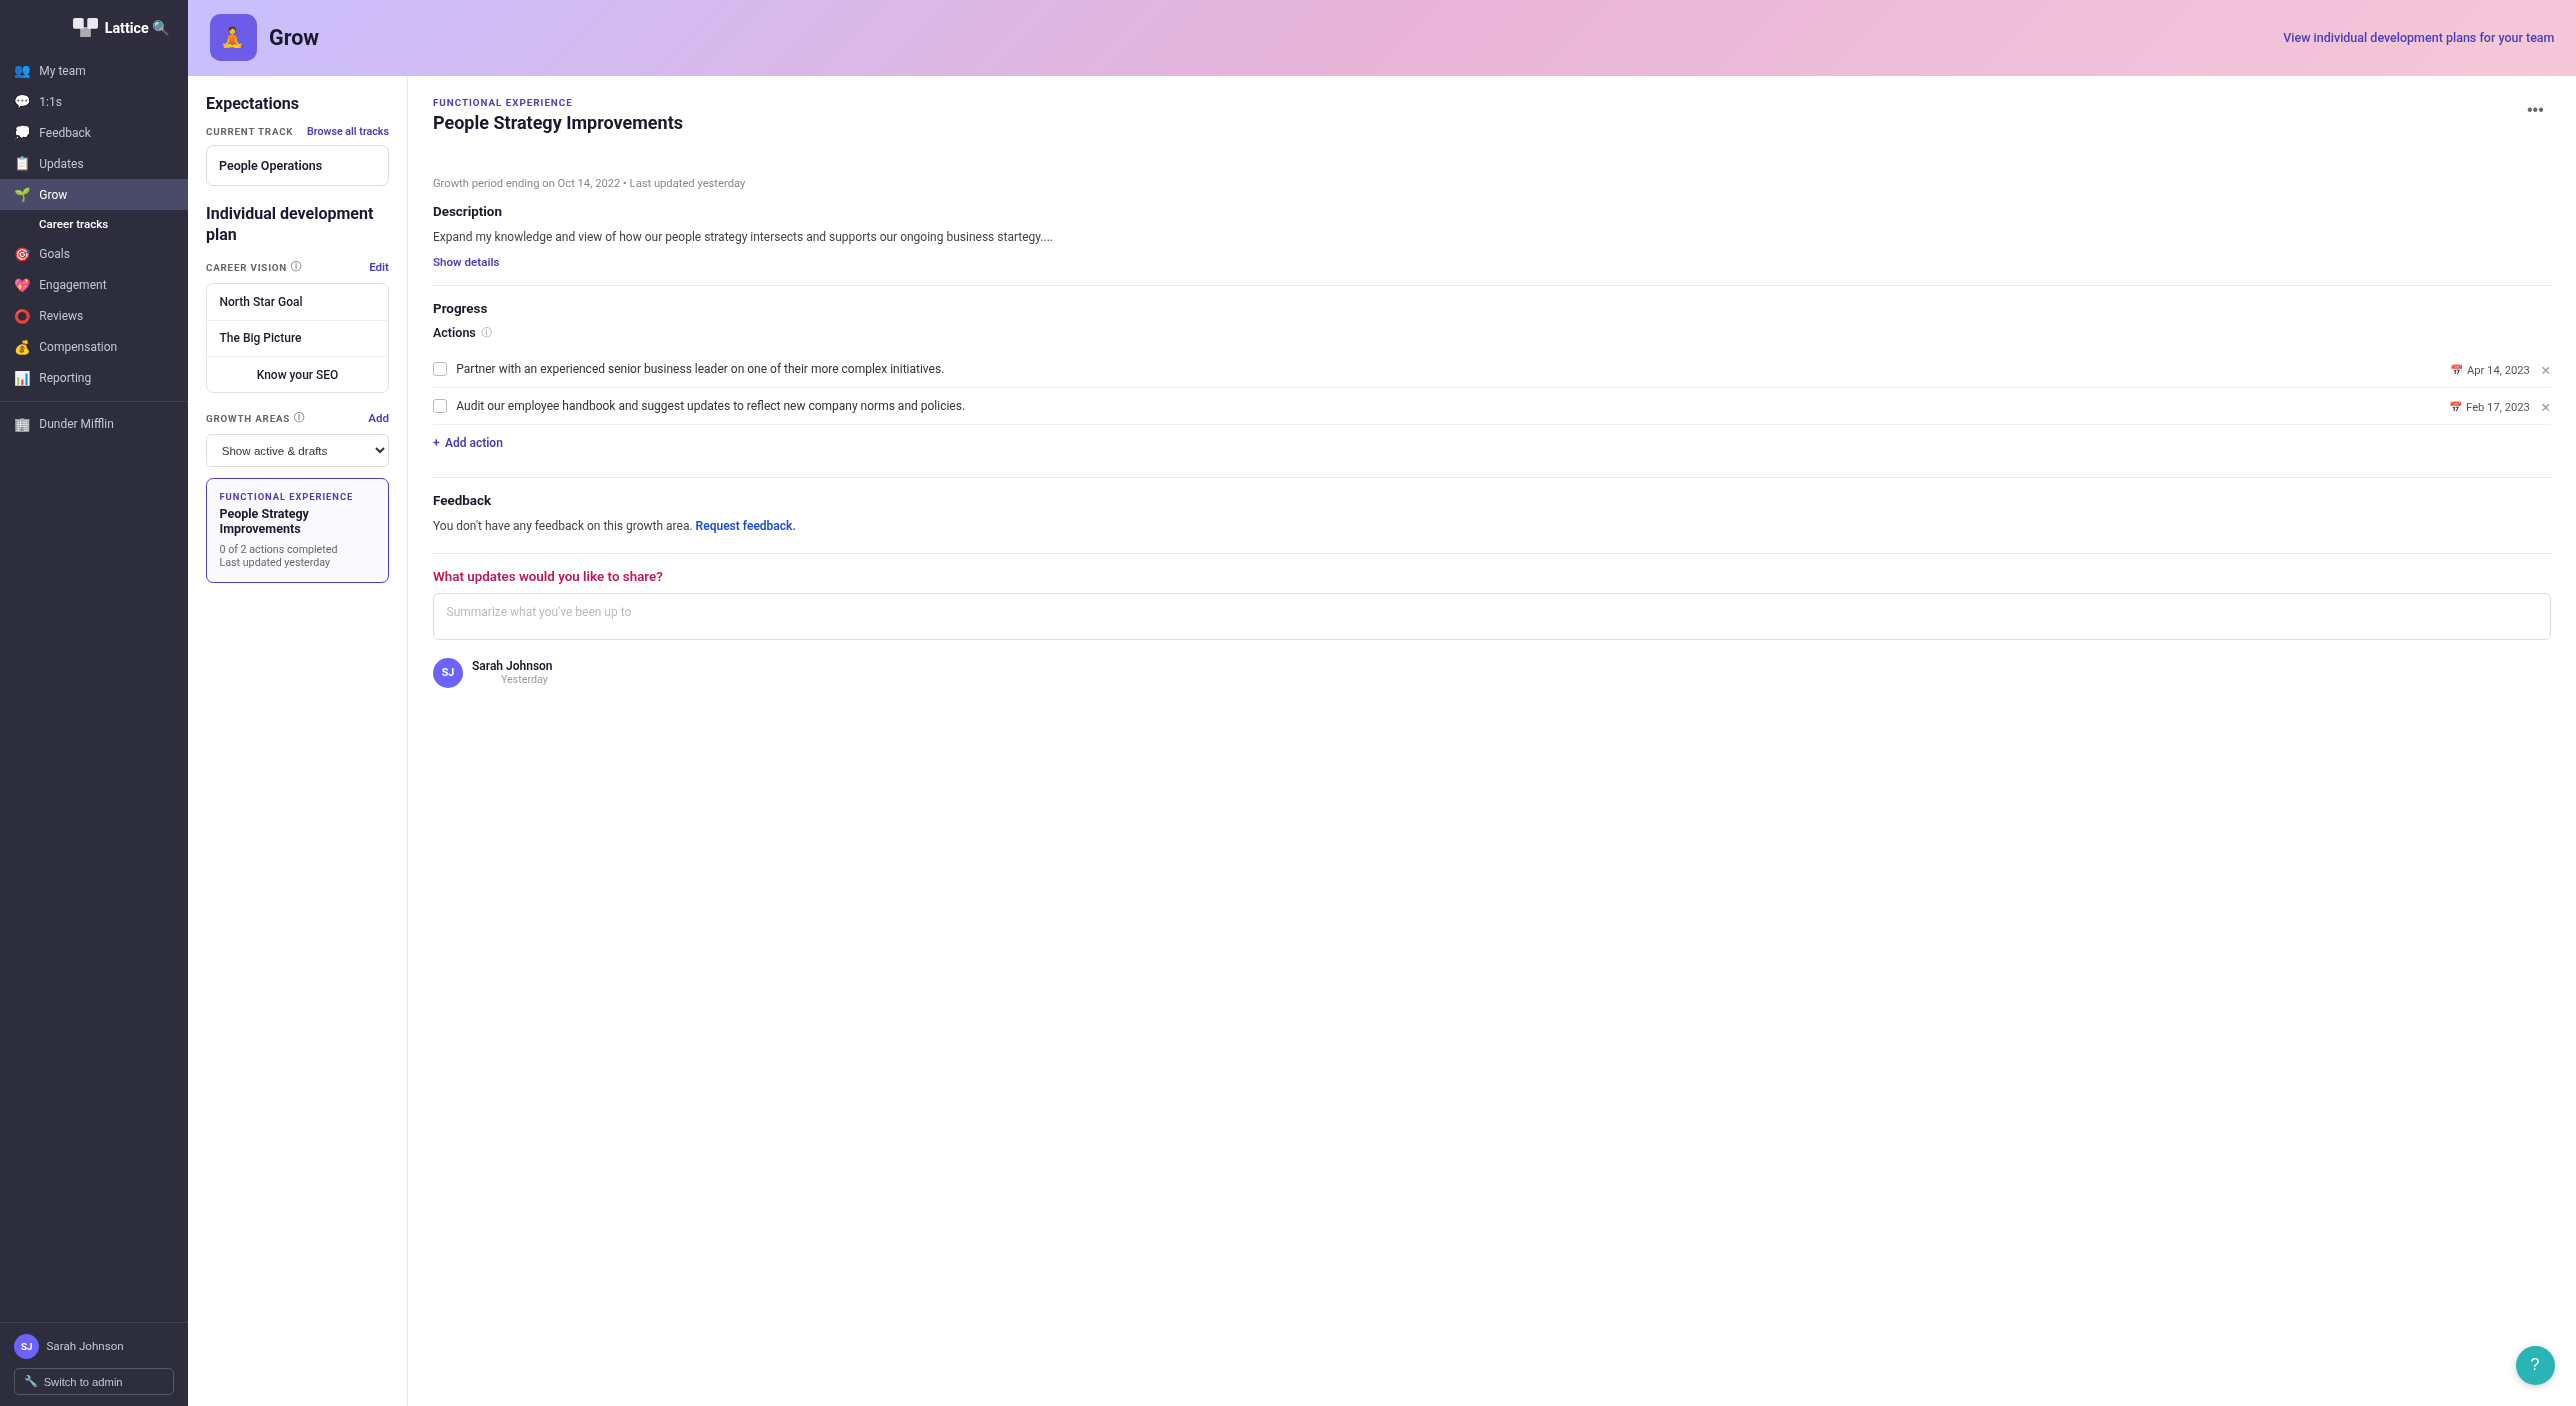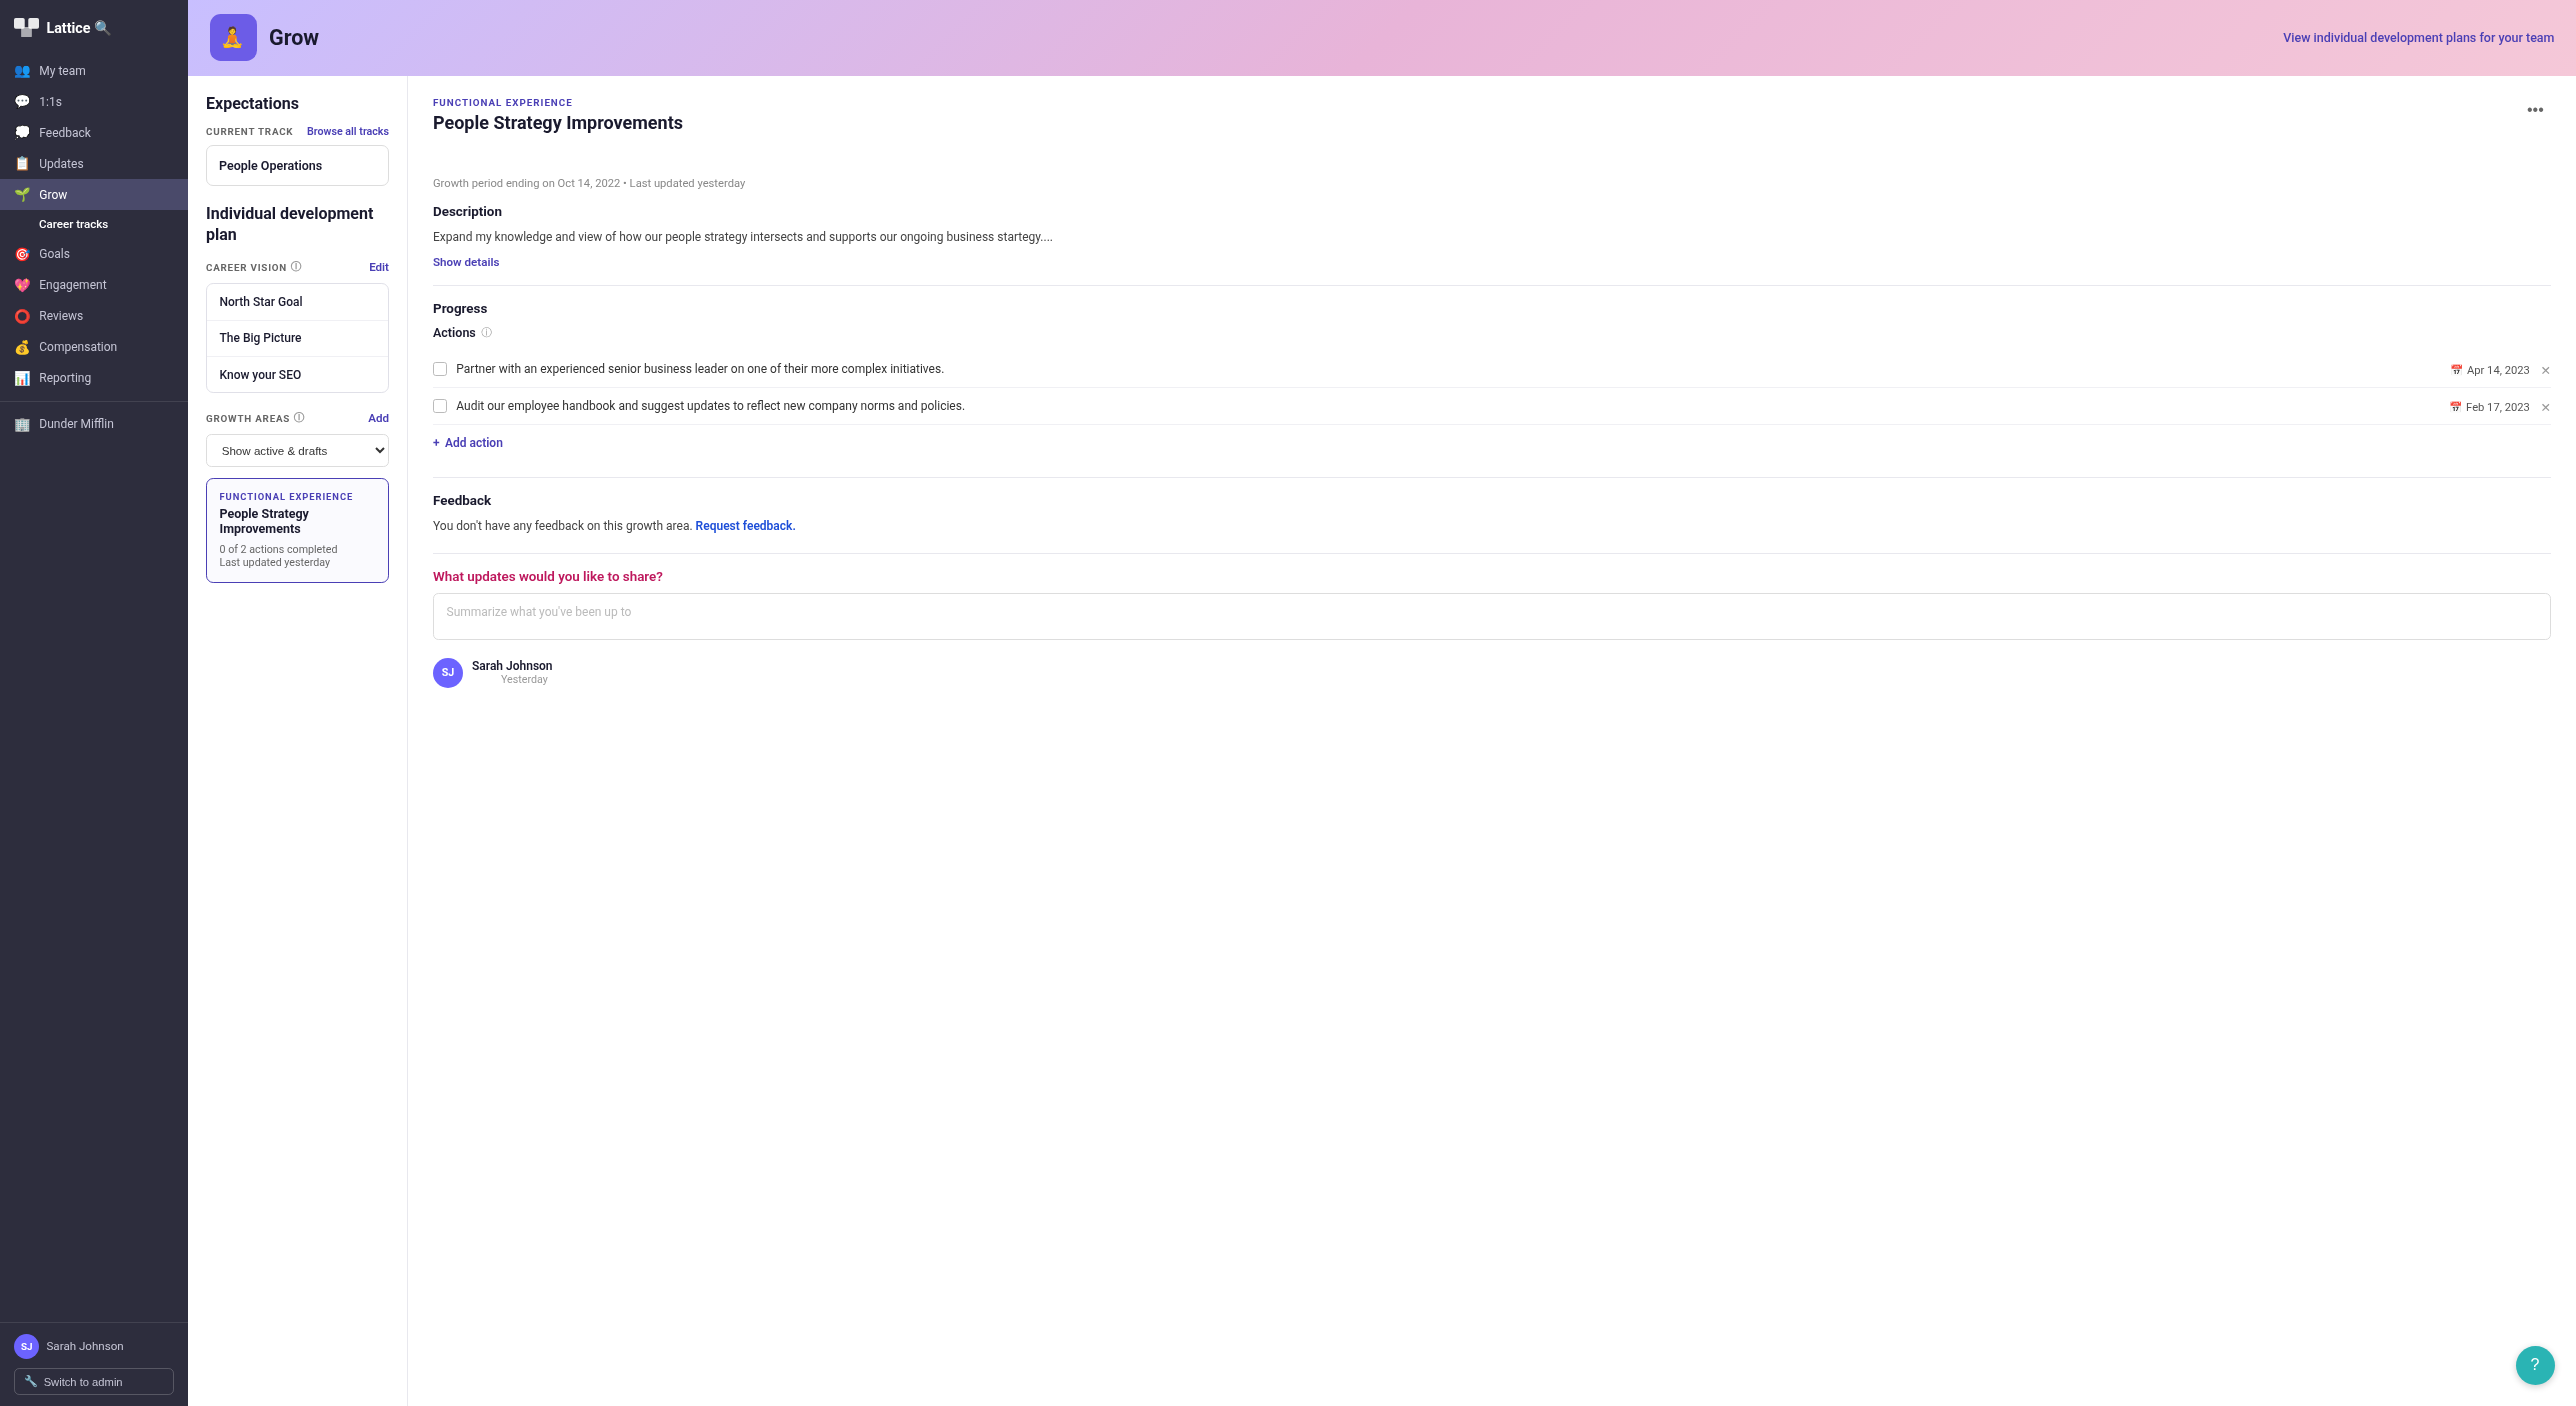"Lattice" .sidebar-header { justify-content: flex-start -> flex-end }
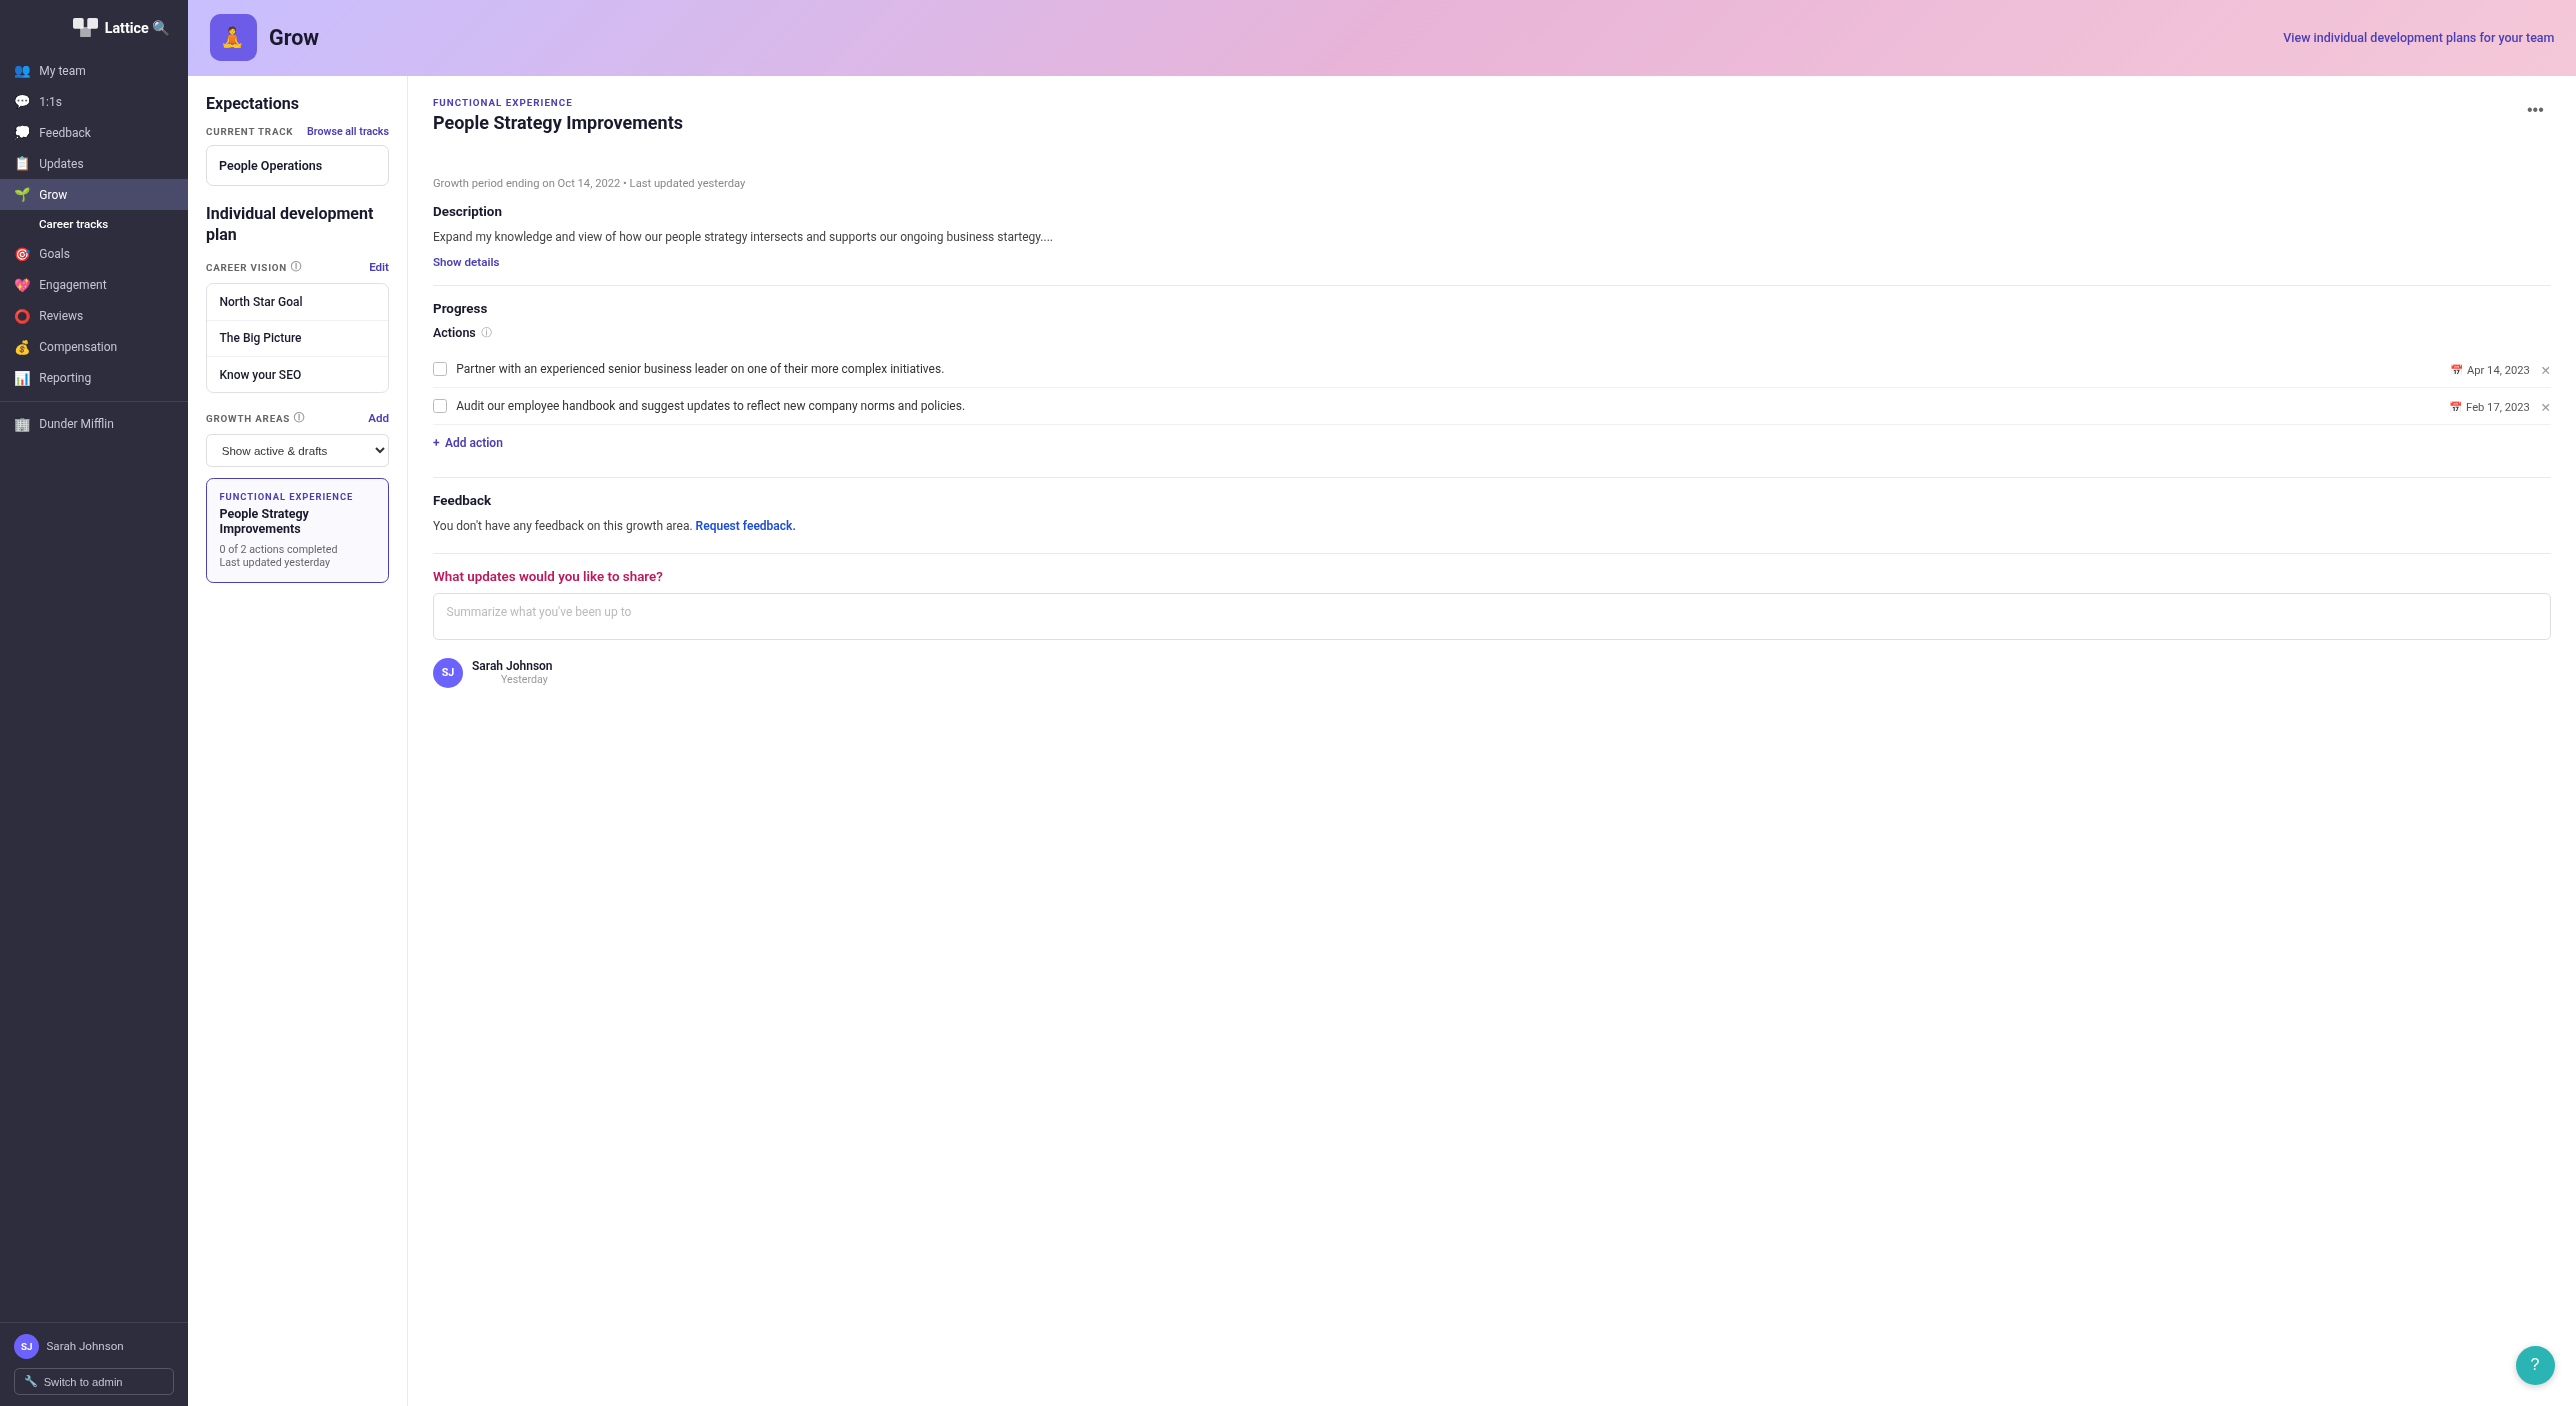"Know your SEO" .vision-item:last-child { text-align: none -> center }
